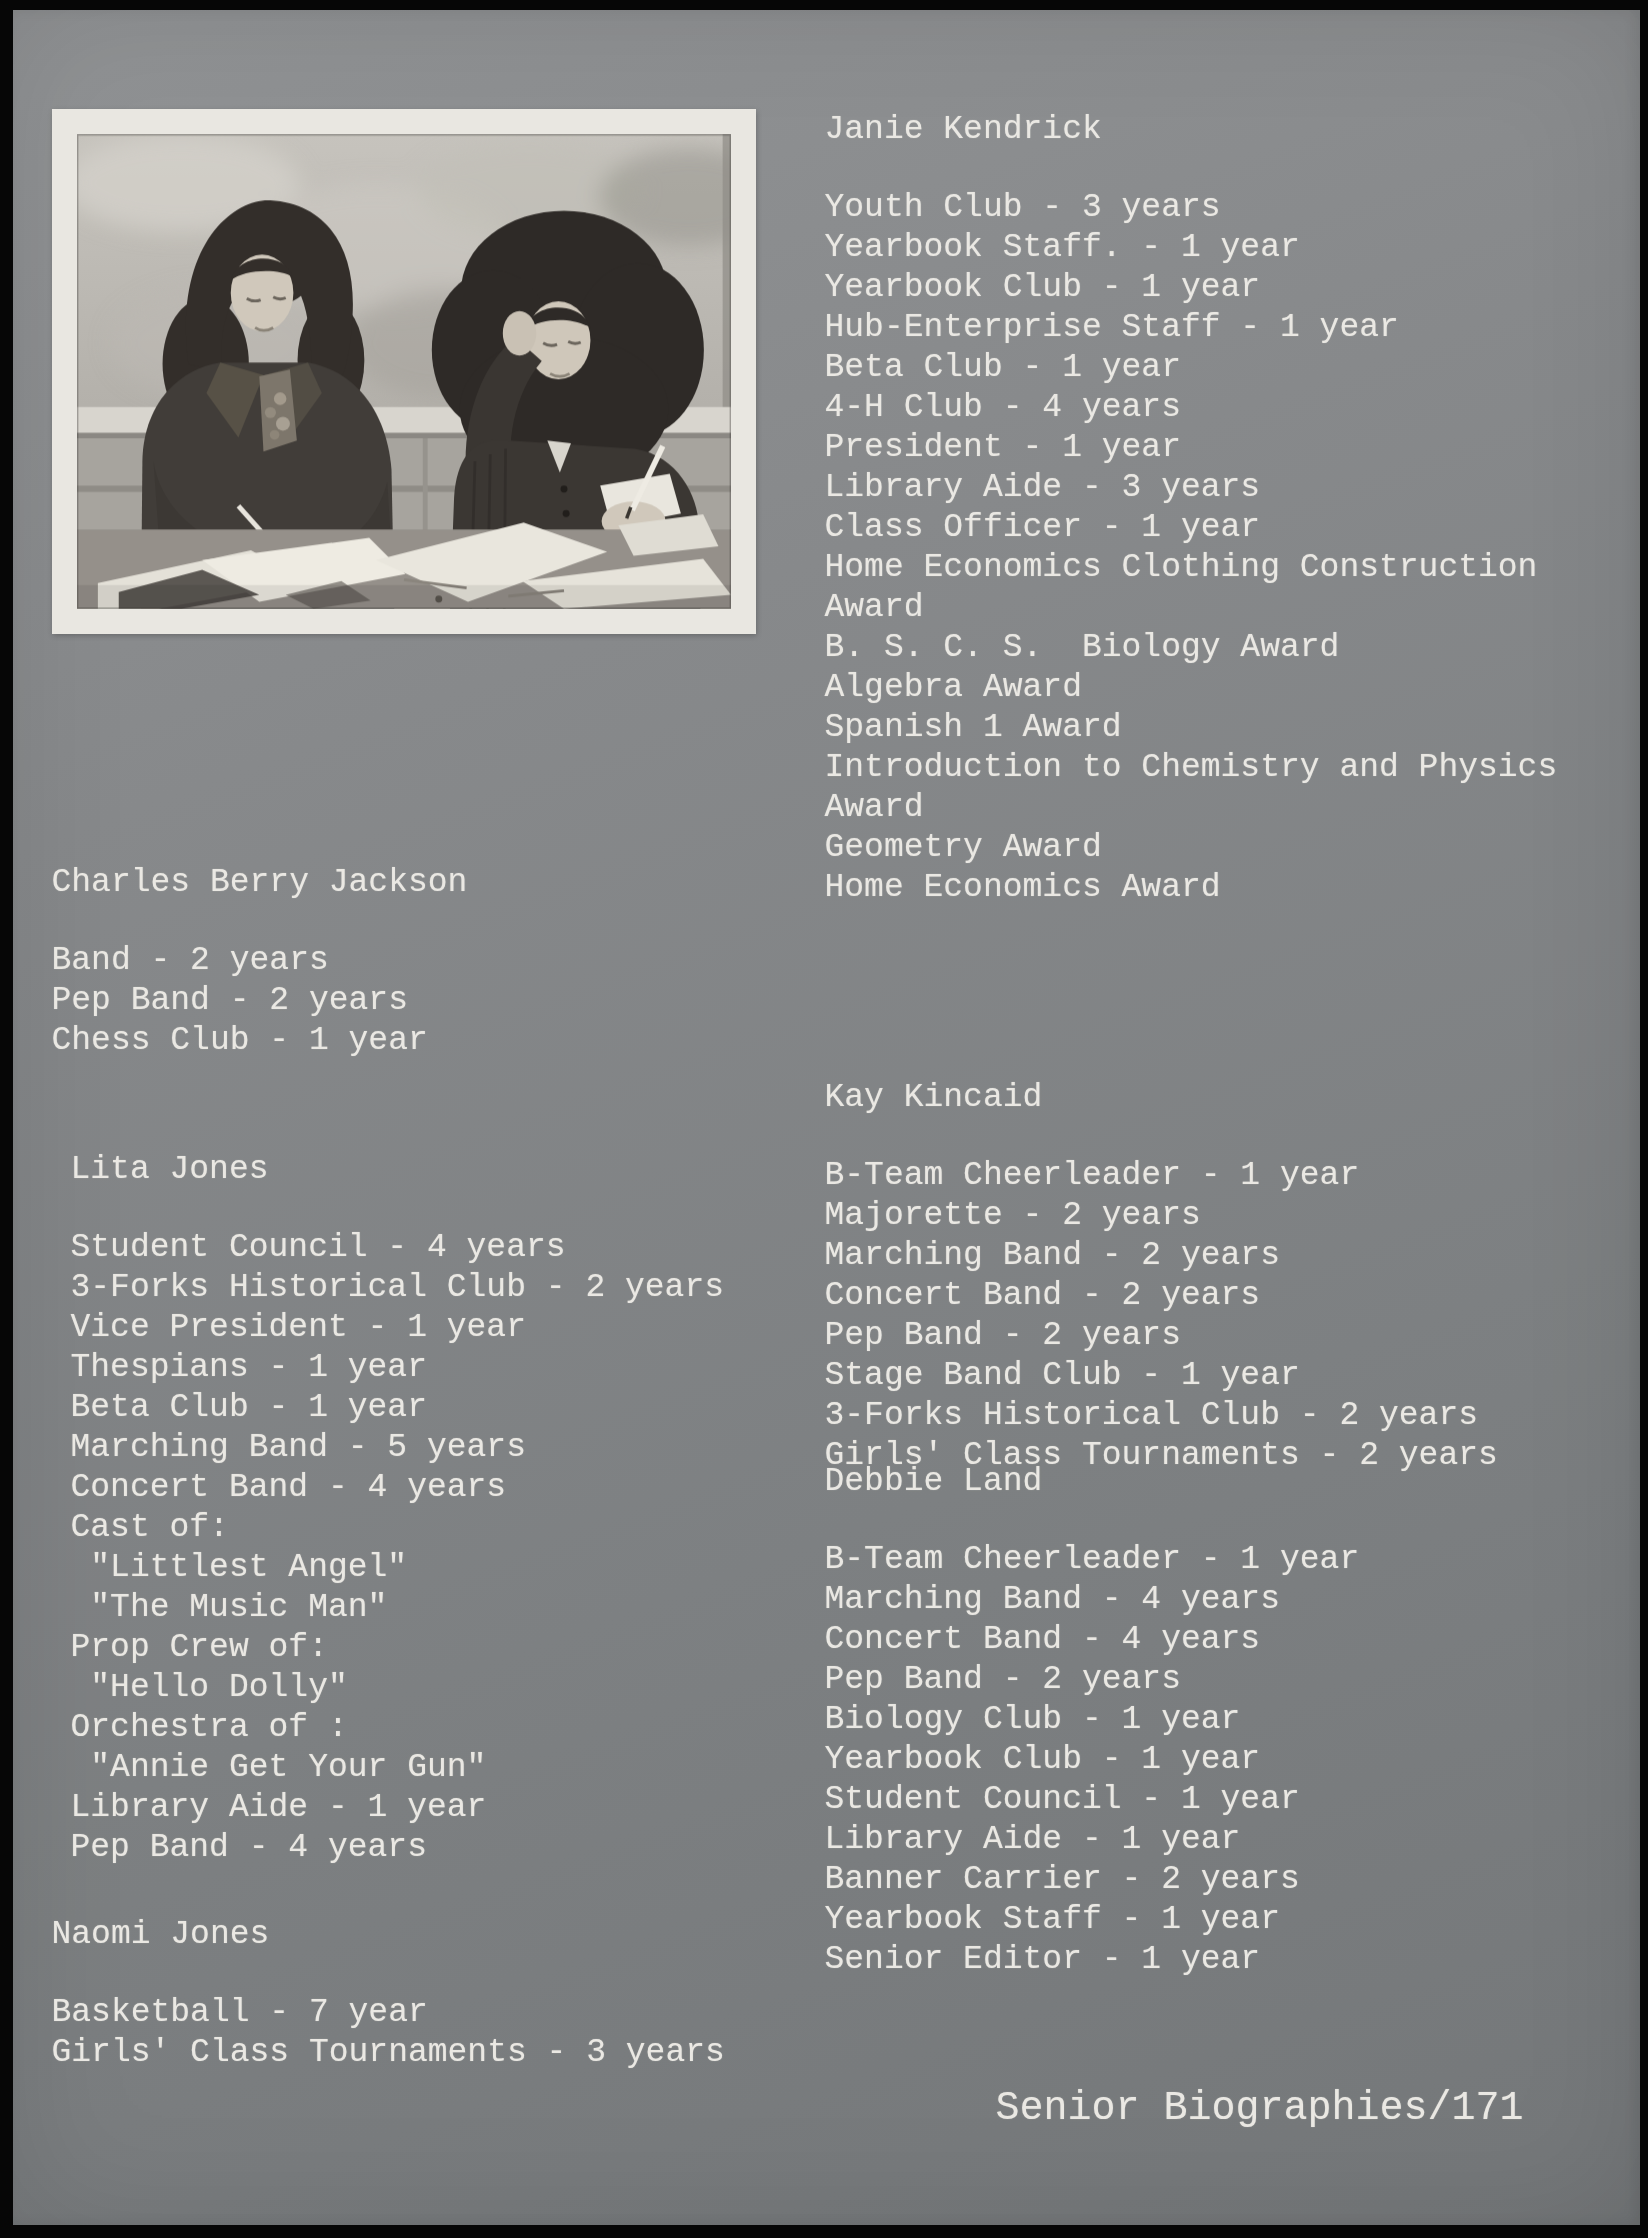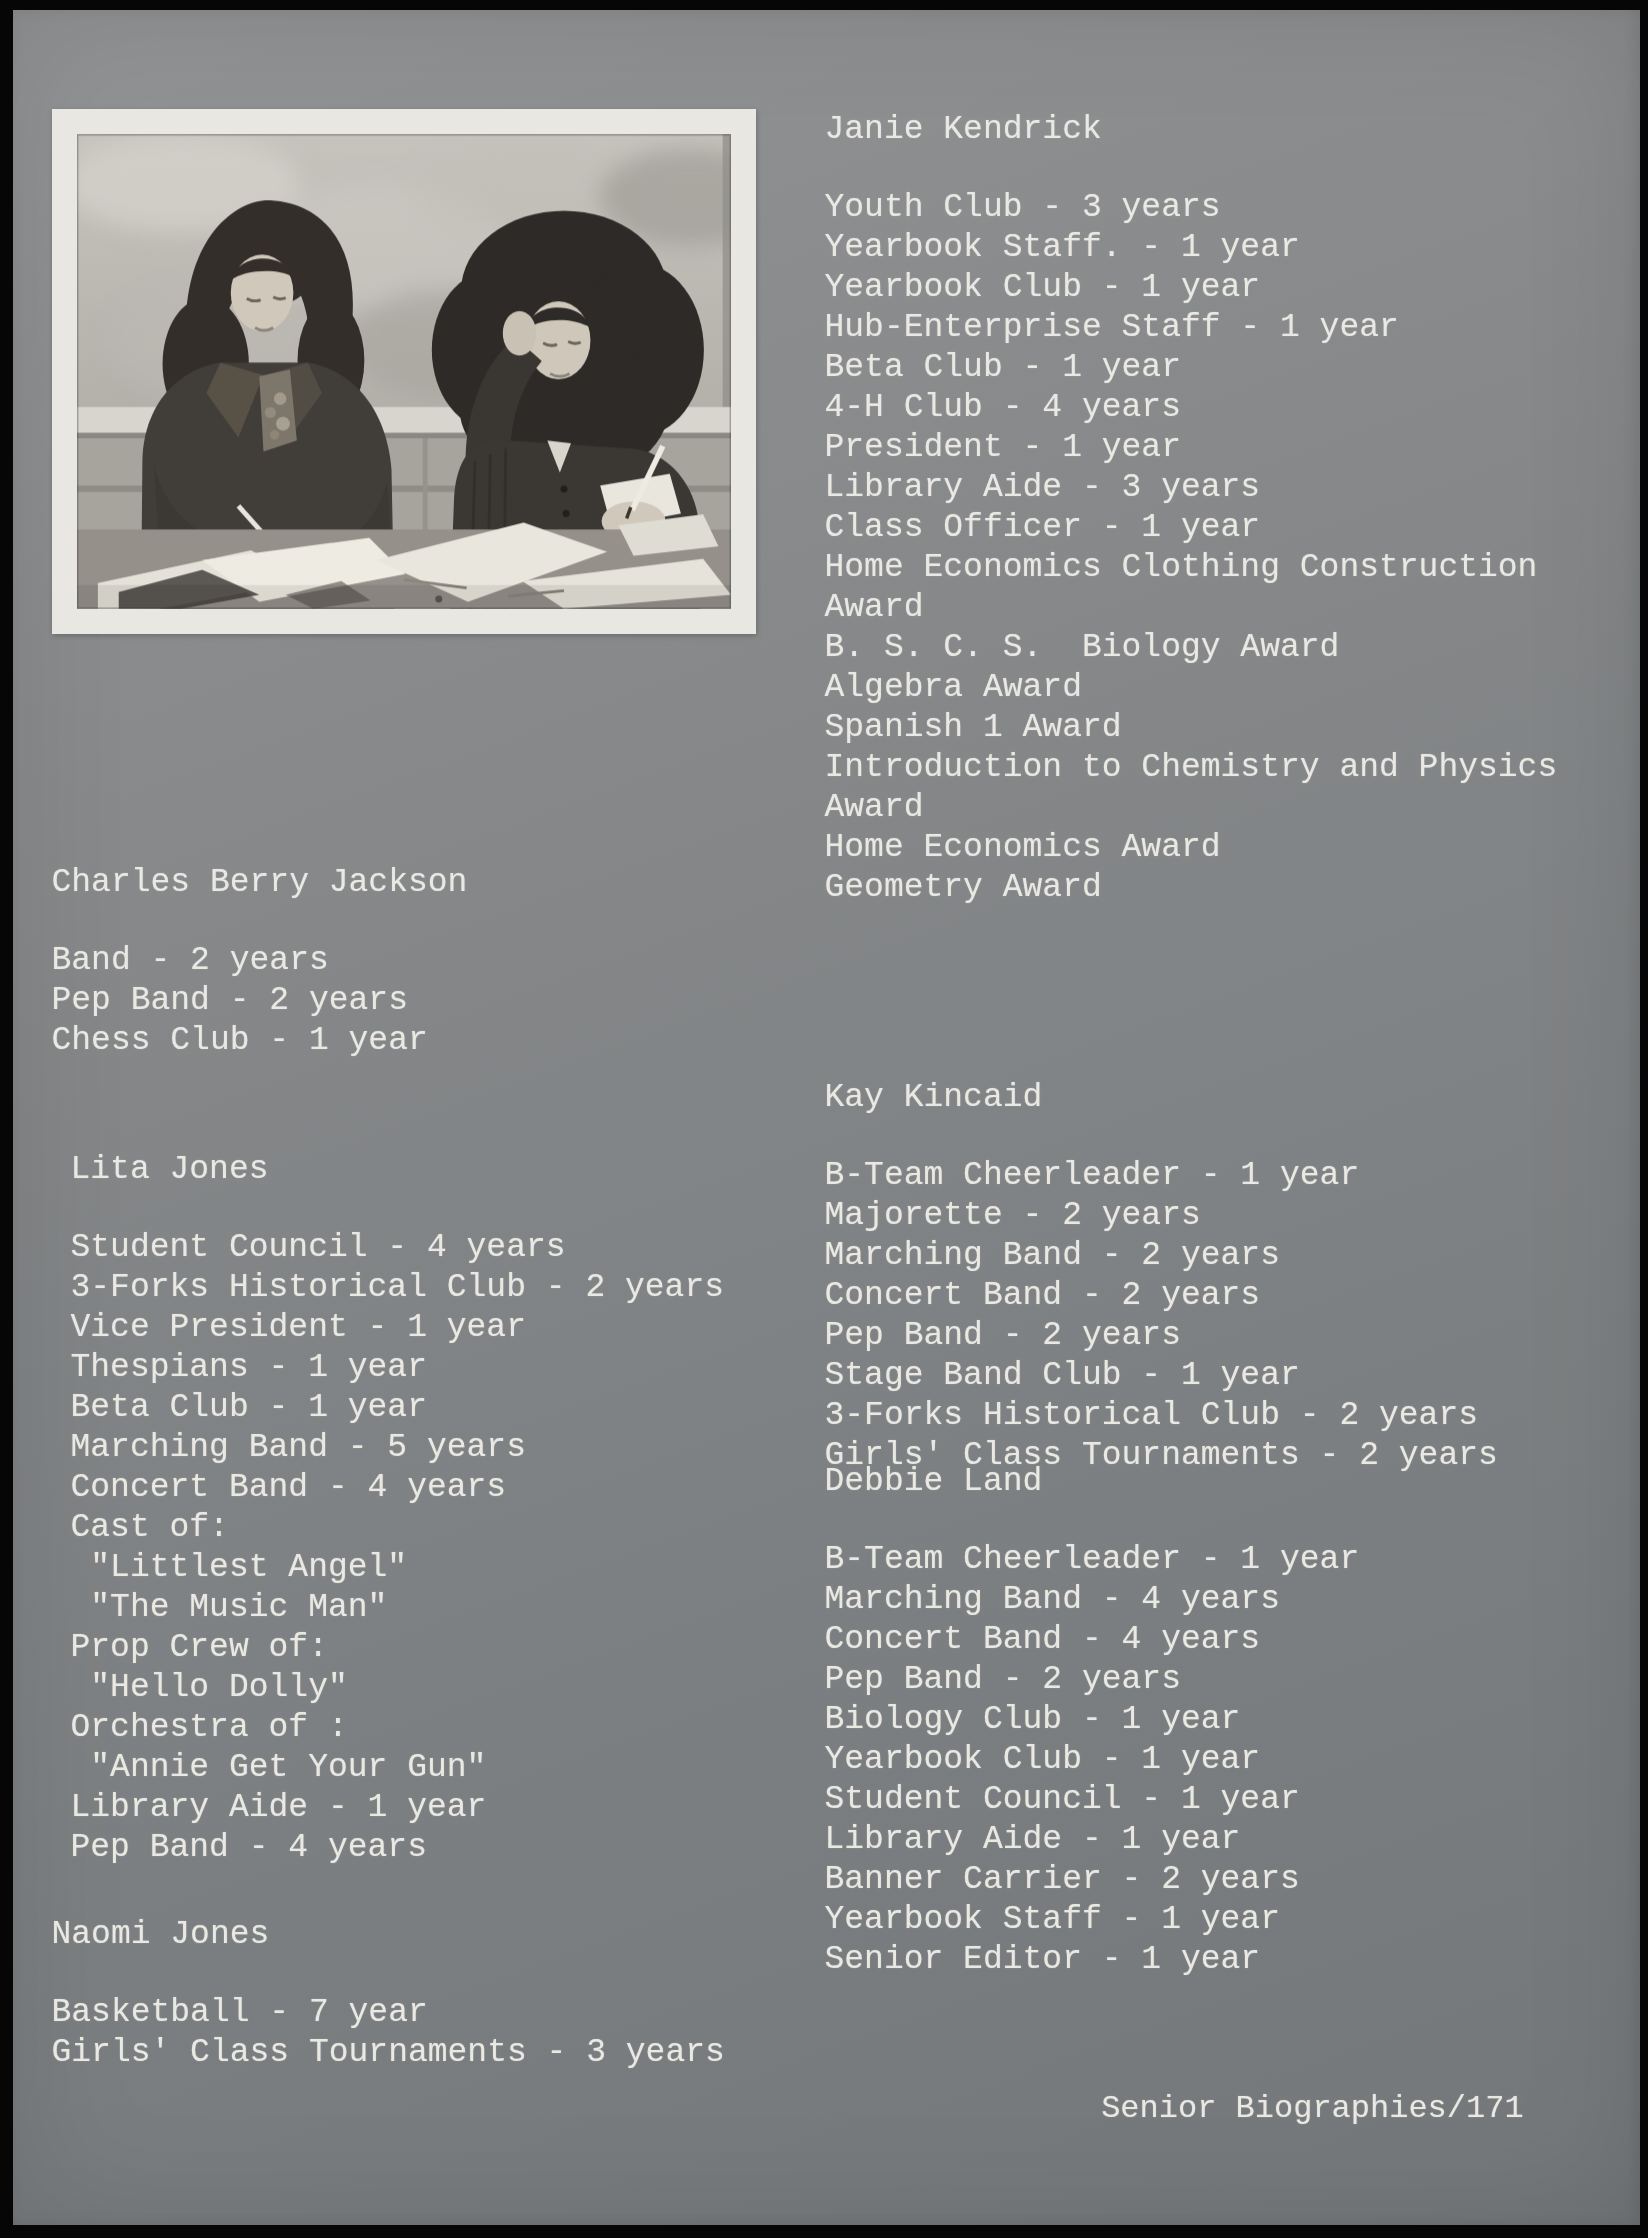"Home Economics Award" div.line { order: before "Geometry Award" -> after "Geometry Award" }
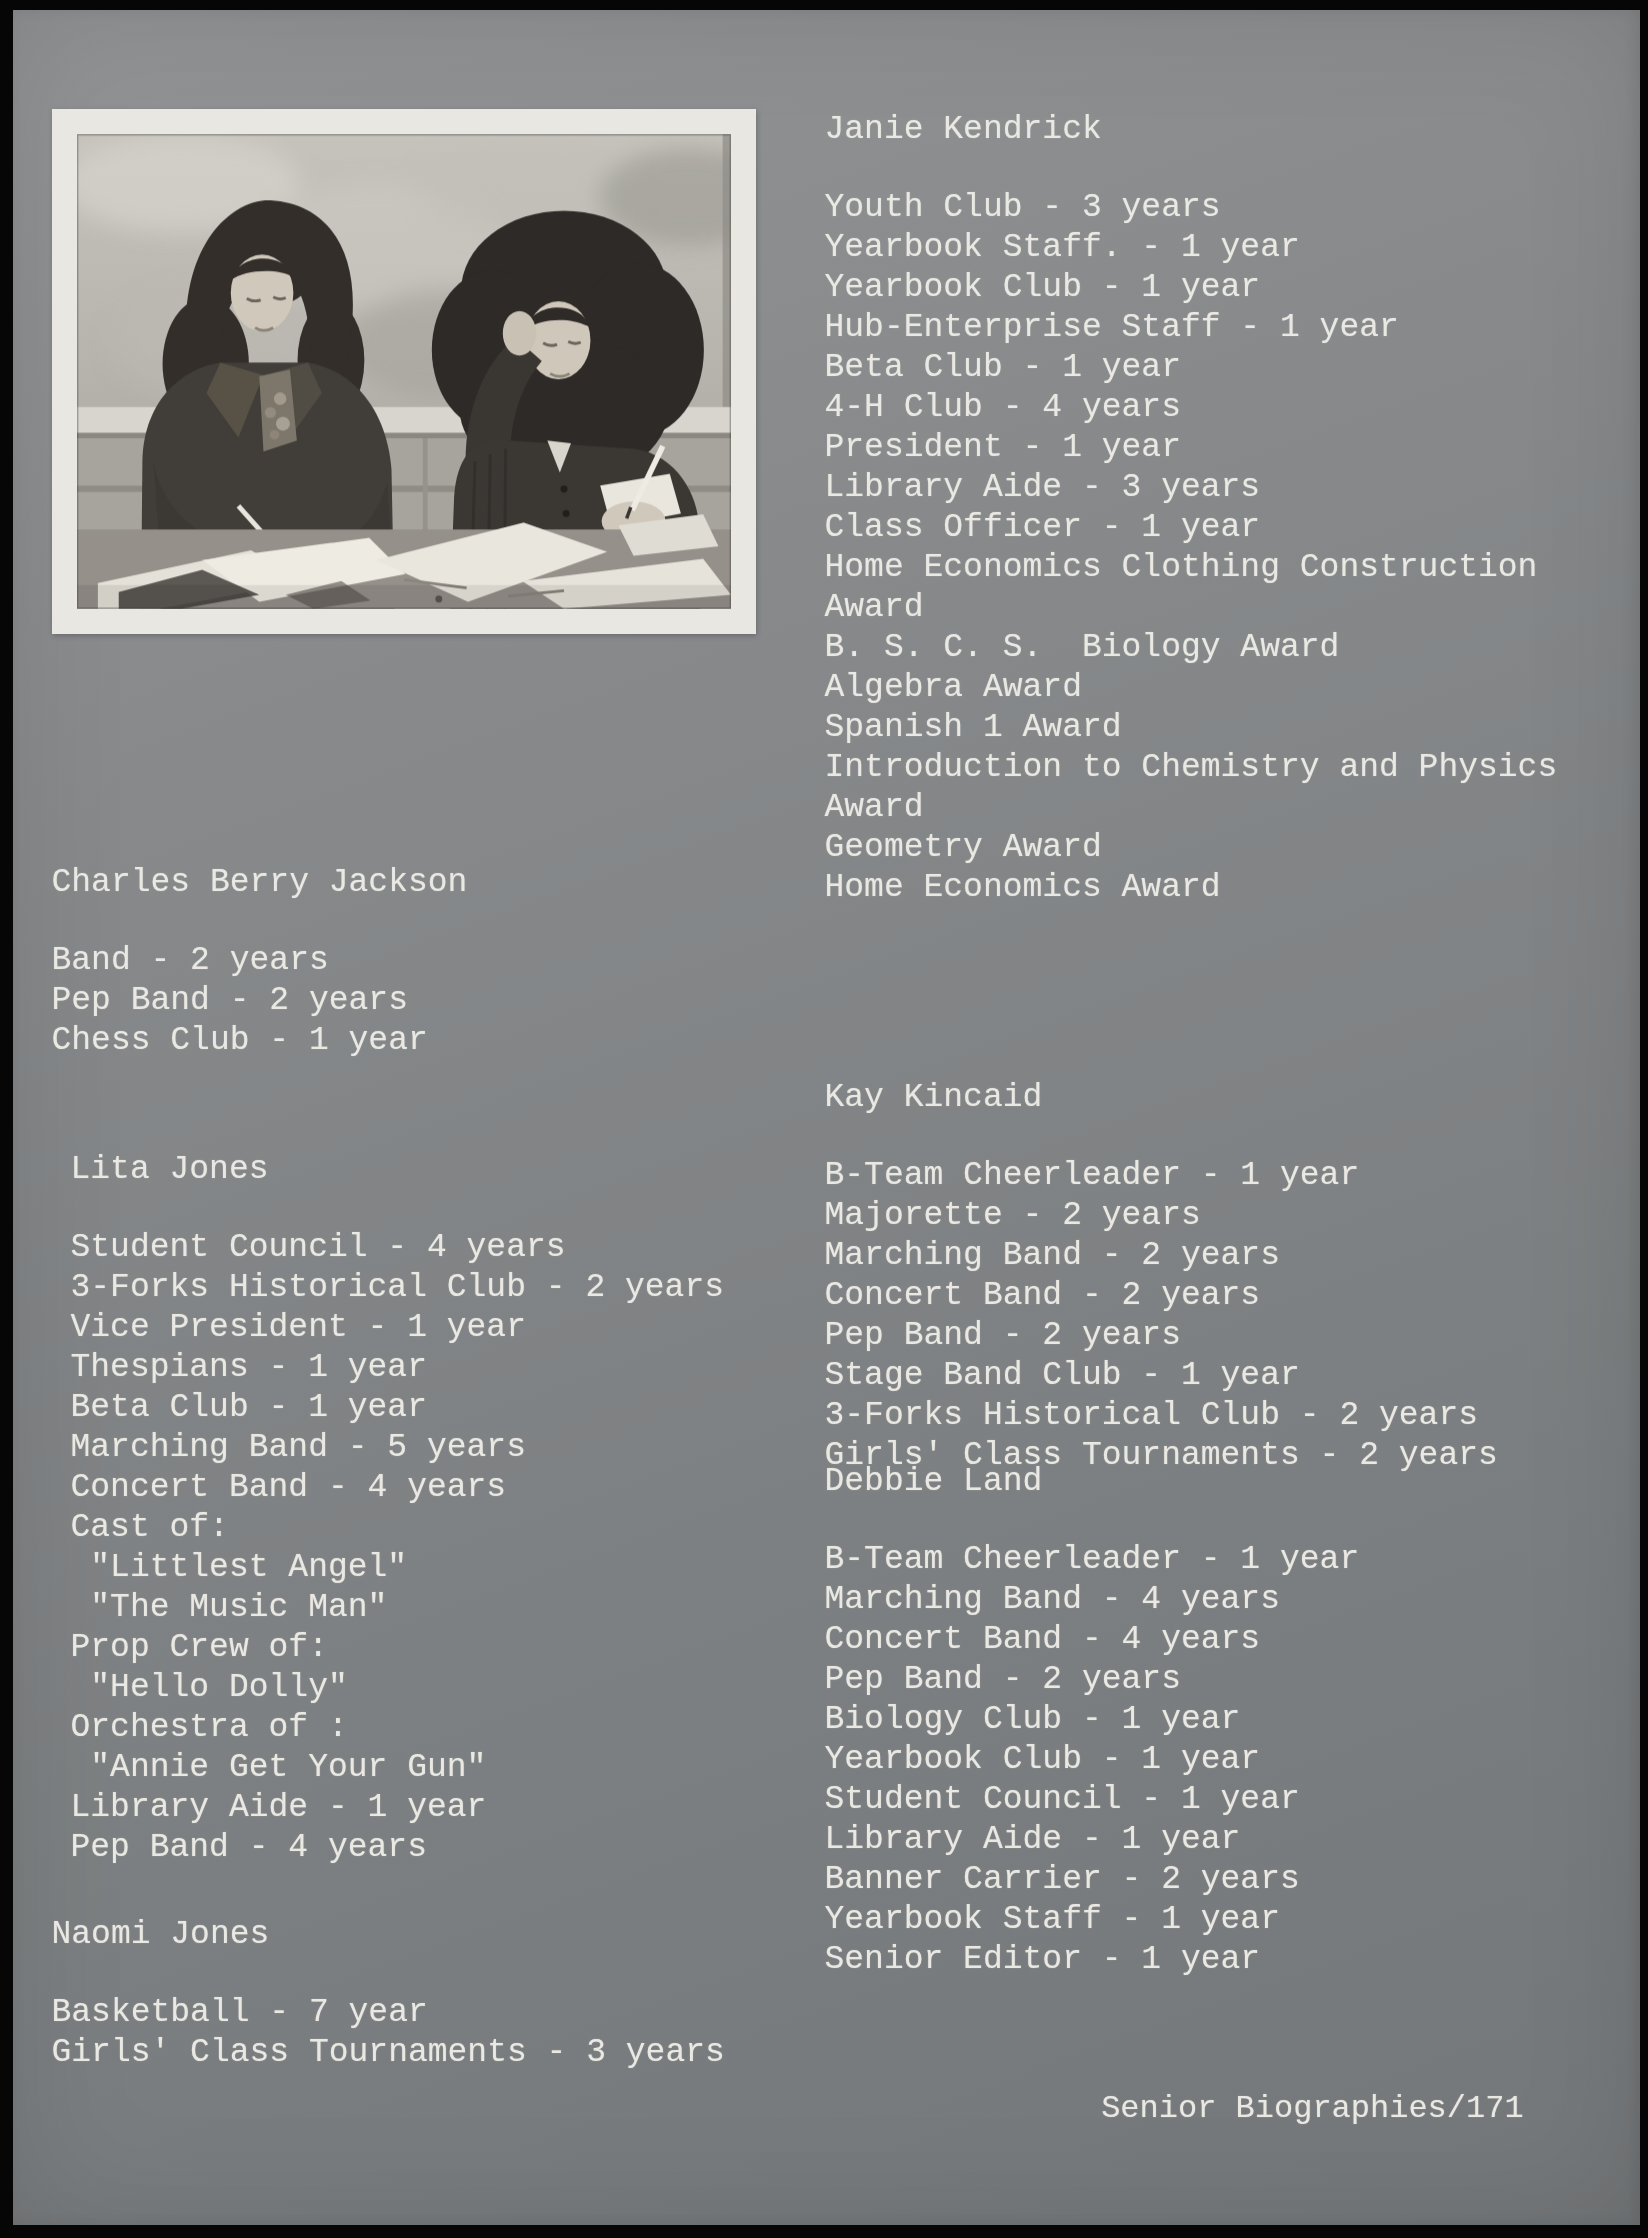"Senior Biographies/171" .footer { font-size: 32px -> 40px }
